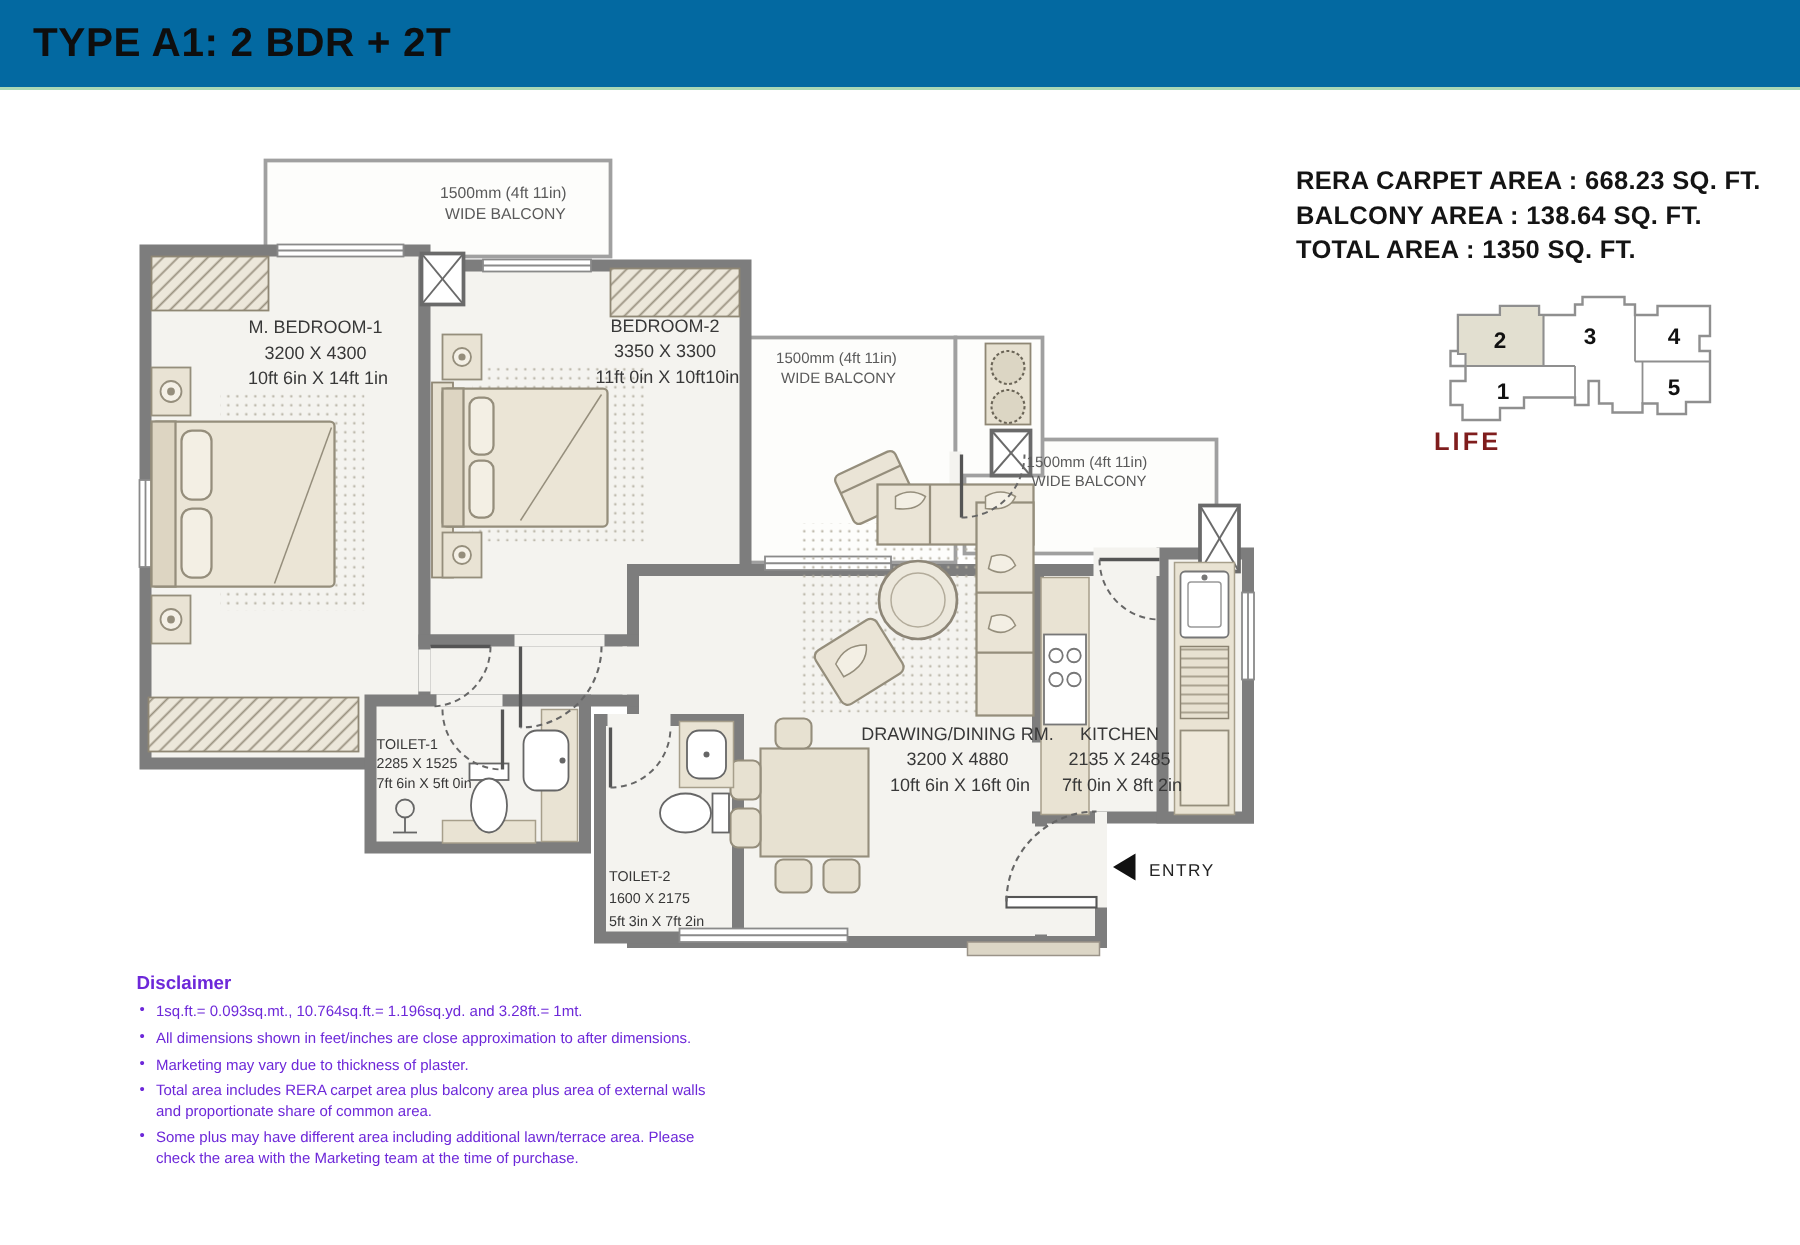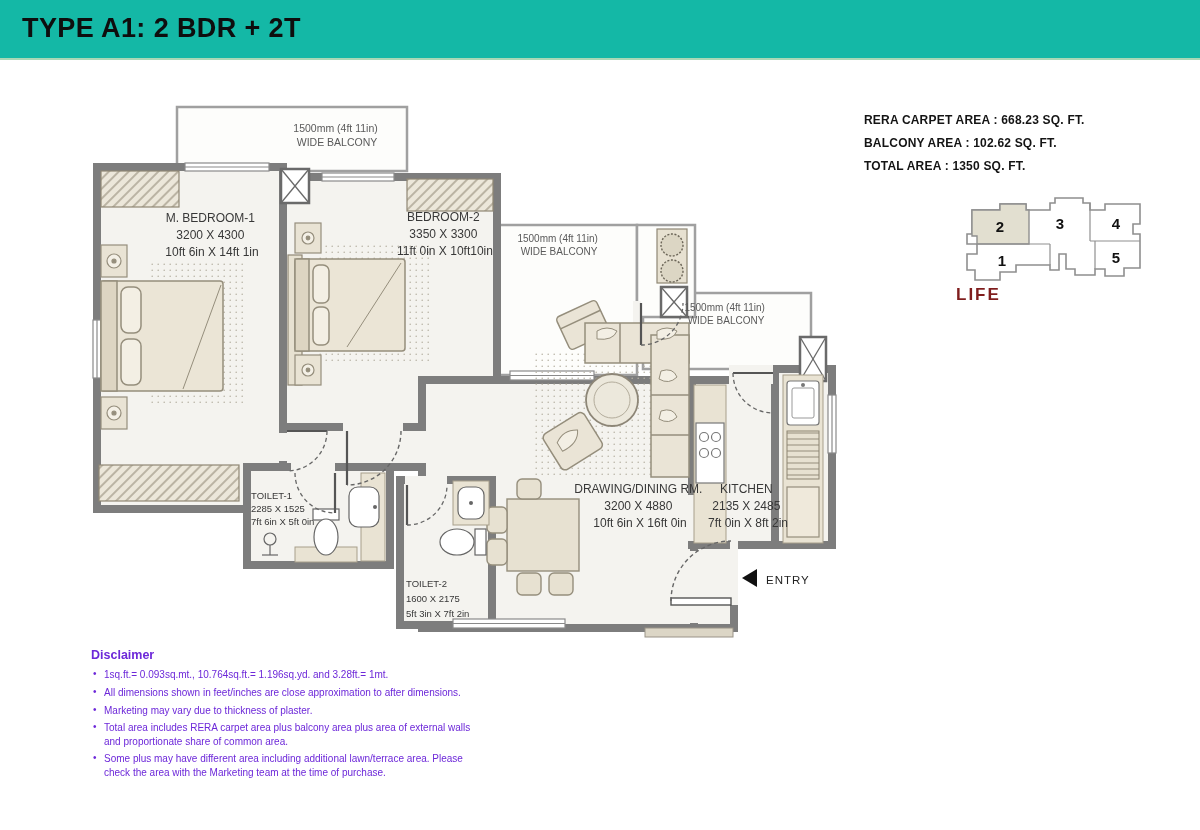"TYPE A1: 2 BDR +" div.title-bar { background: #14b8a6 -> #0369a1 }
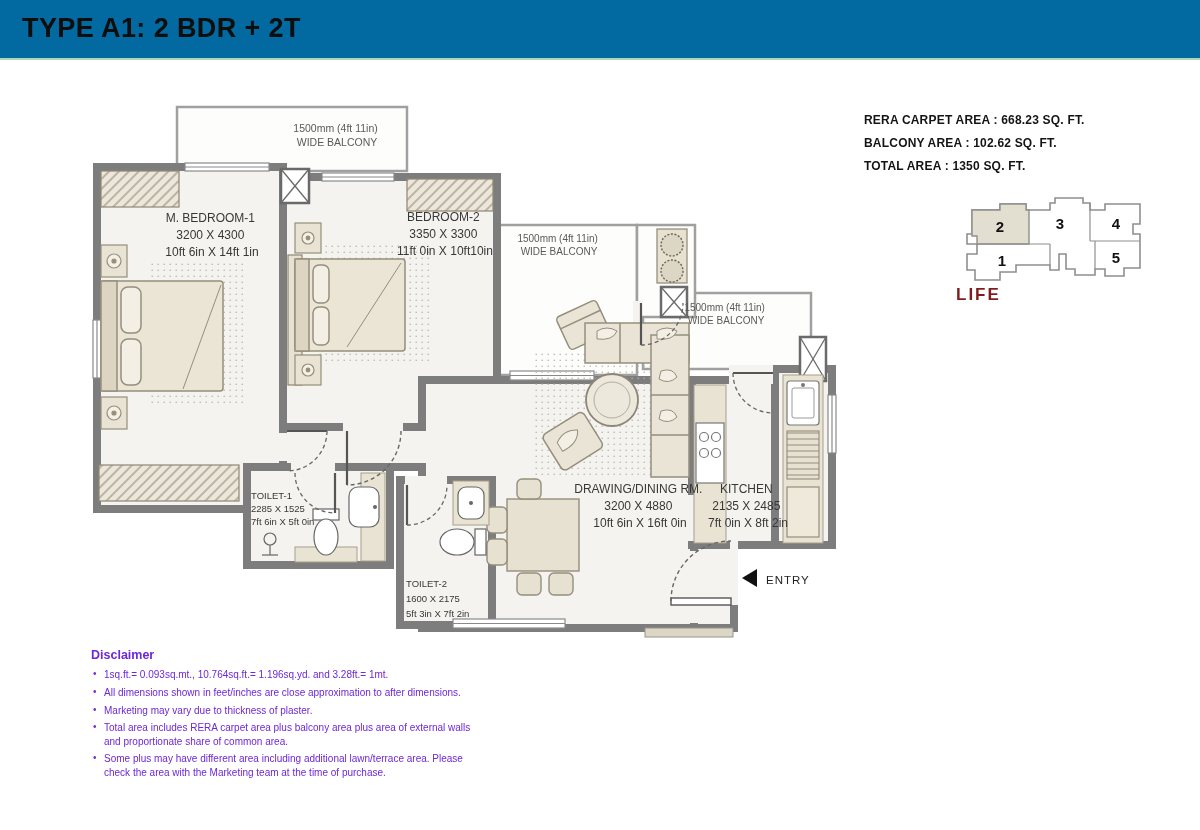"RERA CARPET AREA : 668.23" .area-summary { font-size: 12px -> 17px }
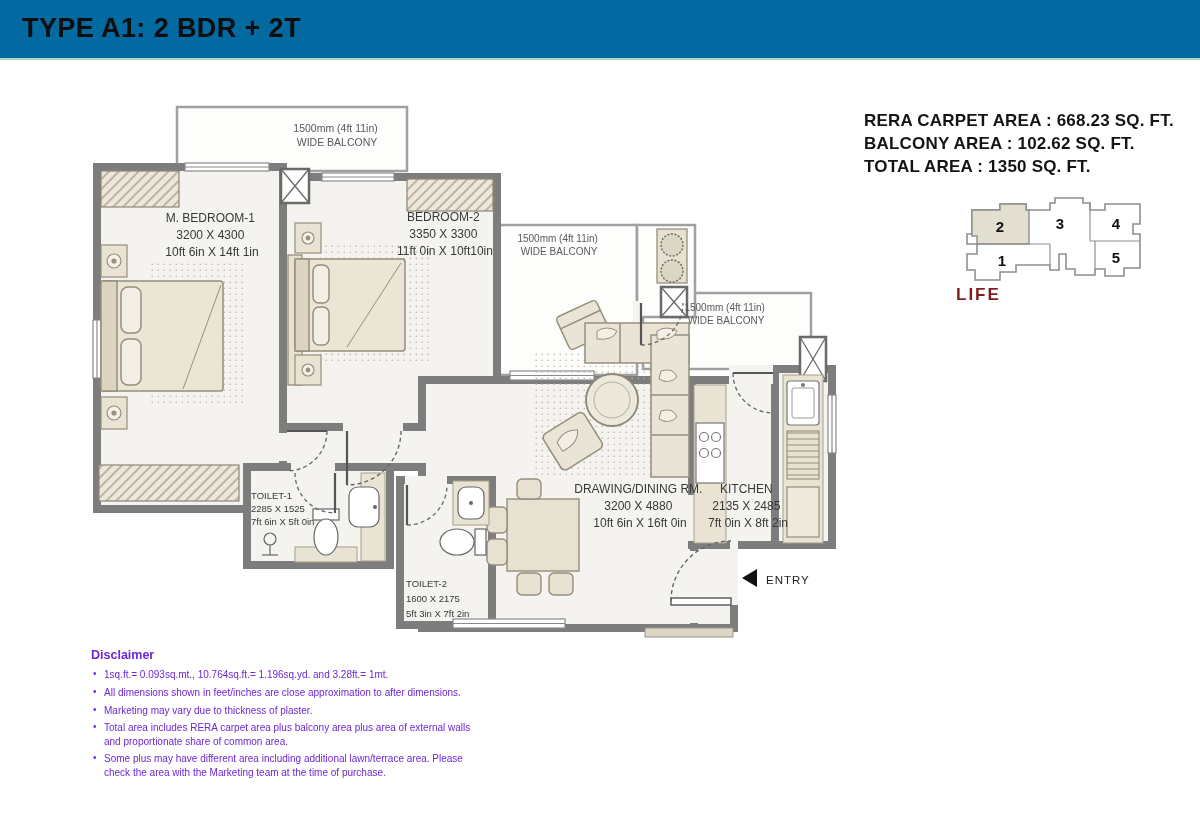"BALCONY AREA : 102.62 SQ." div { text: 102.62 -> 138.64 }
